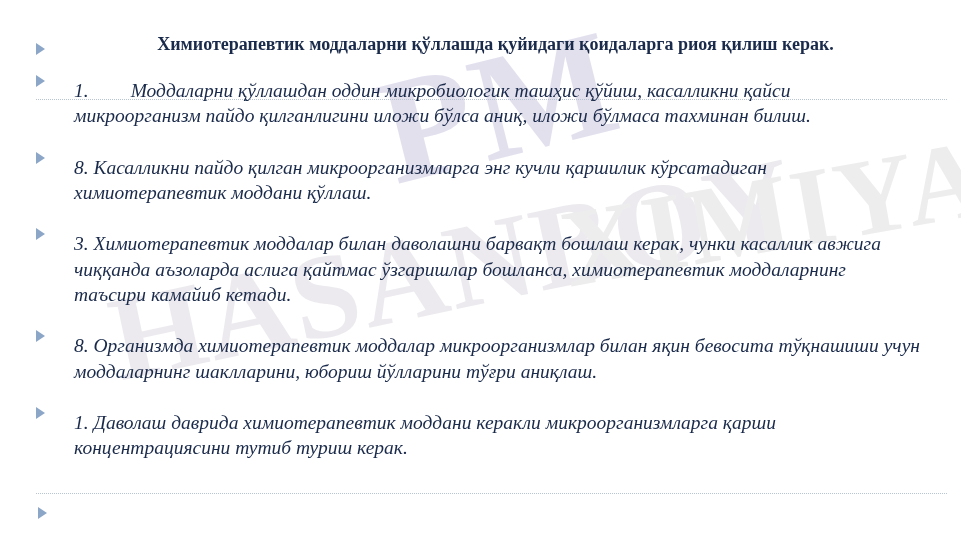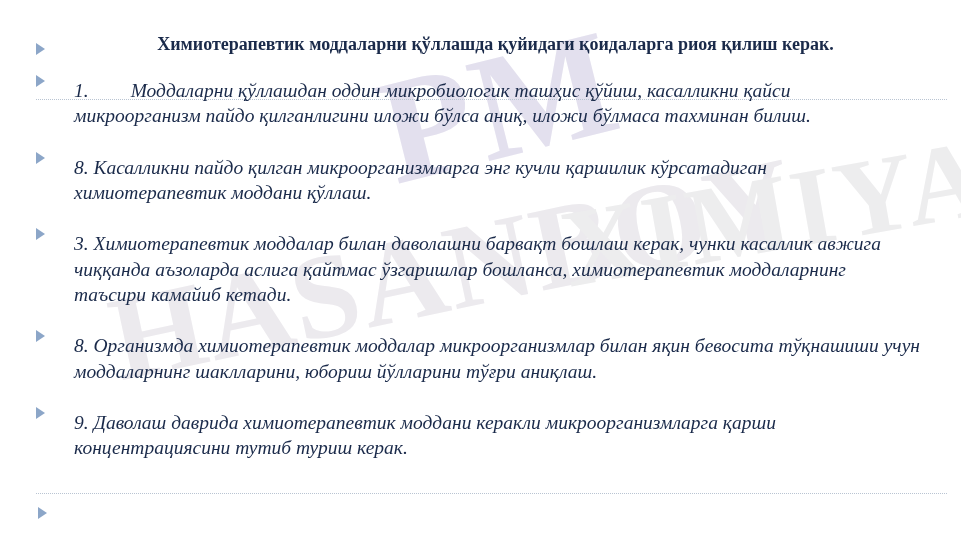"9. Даволаш даврида химиотерапевтик" p.para-text { text: 9 -> 1 }
